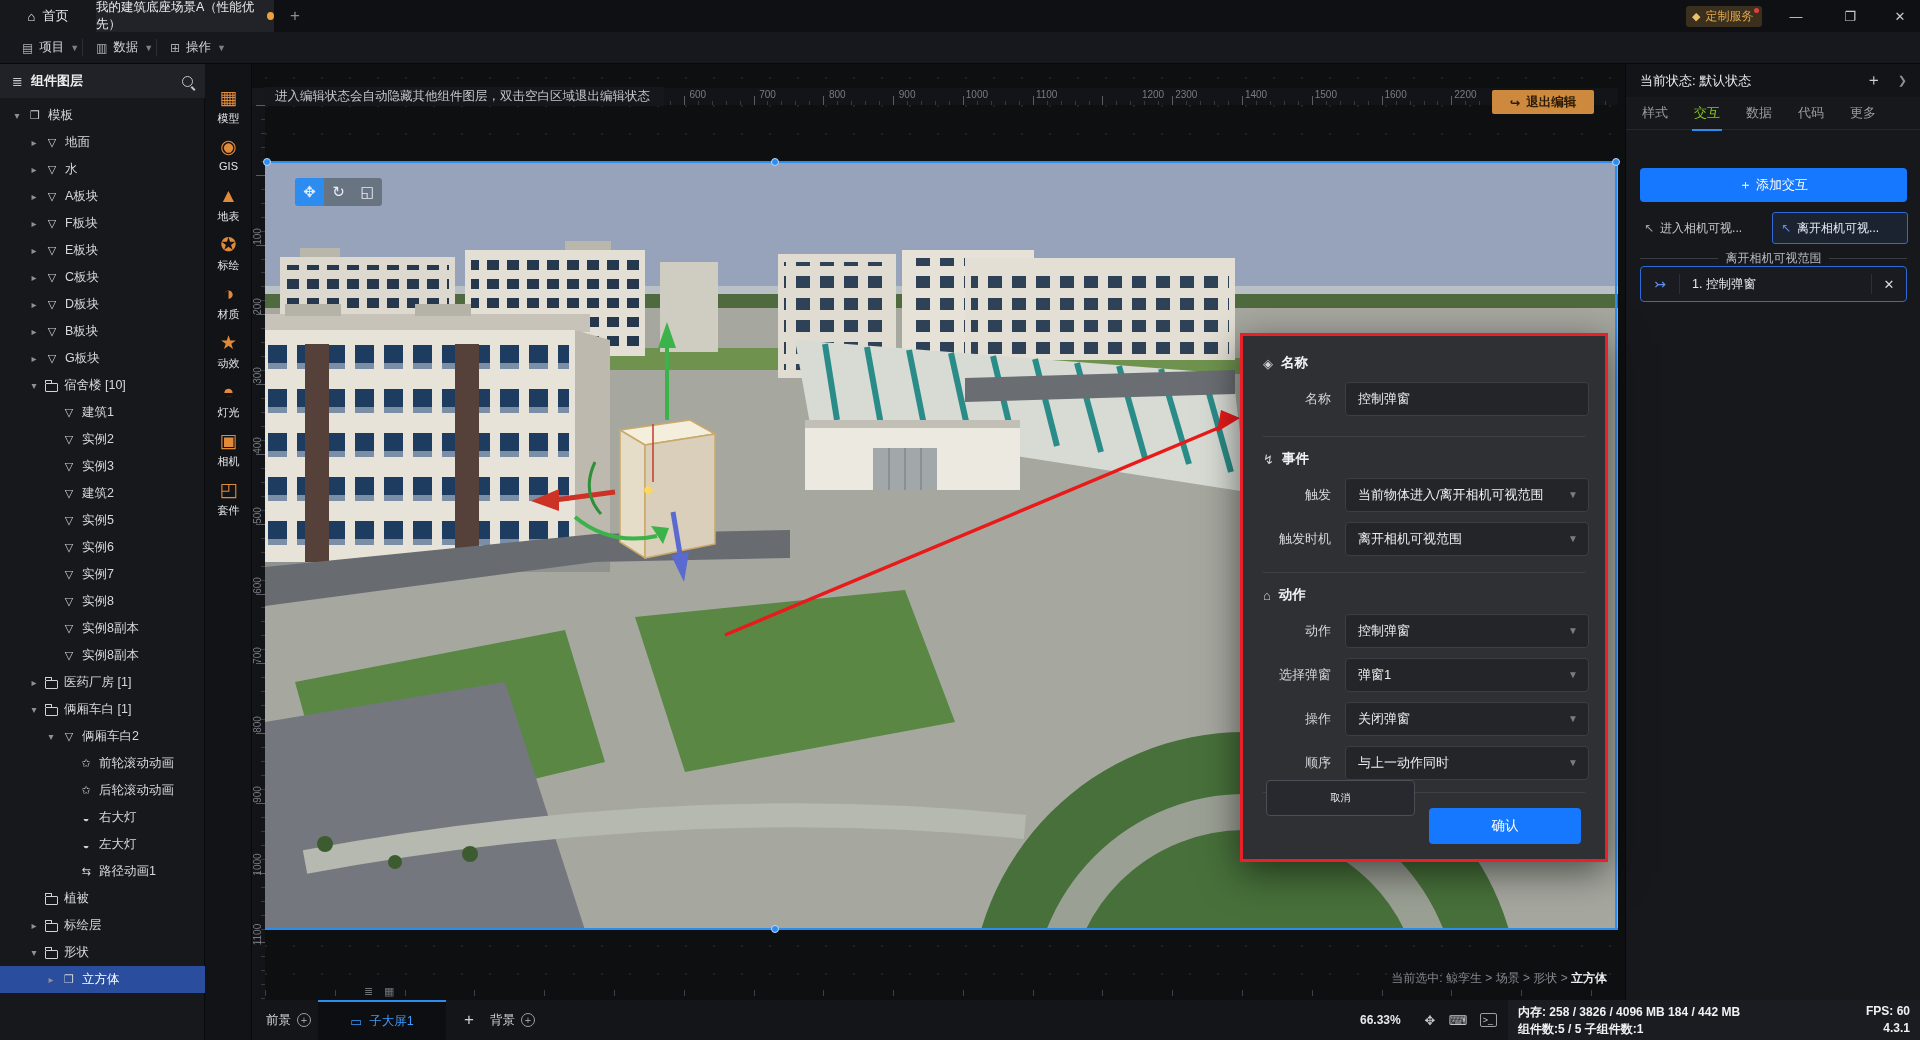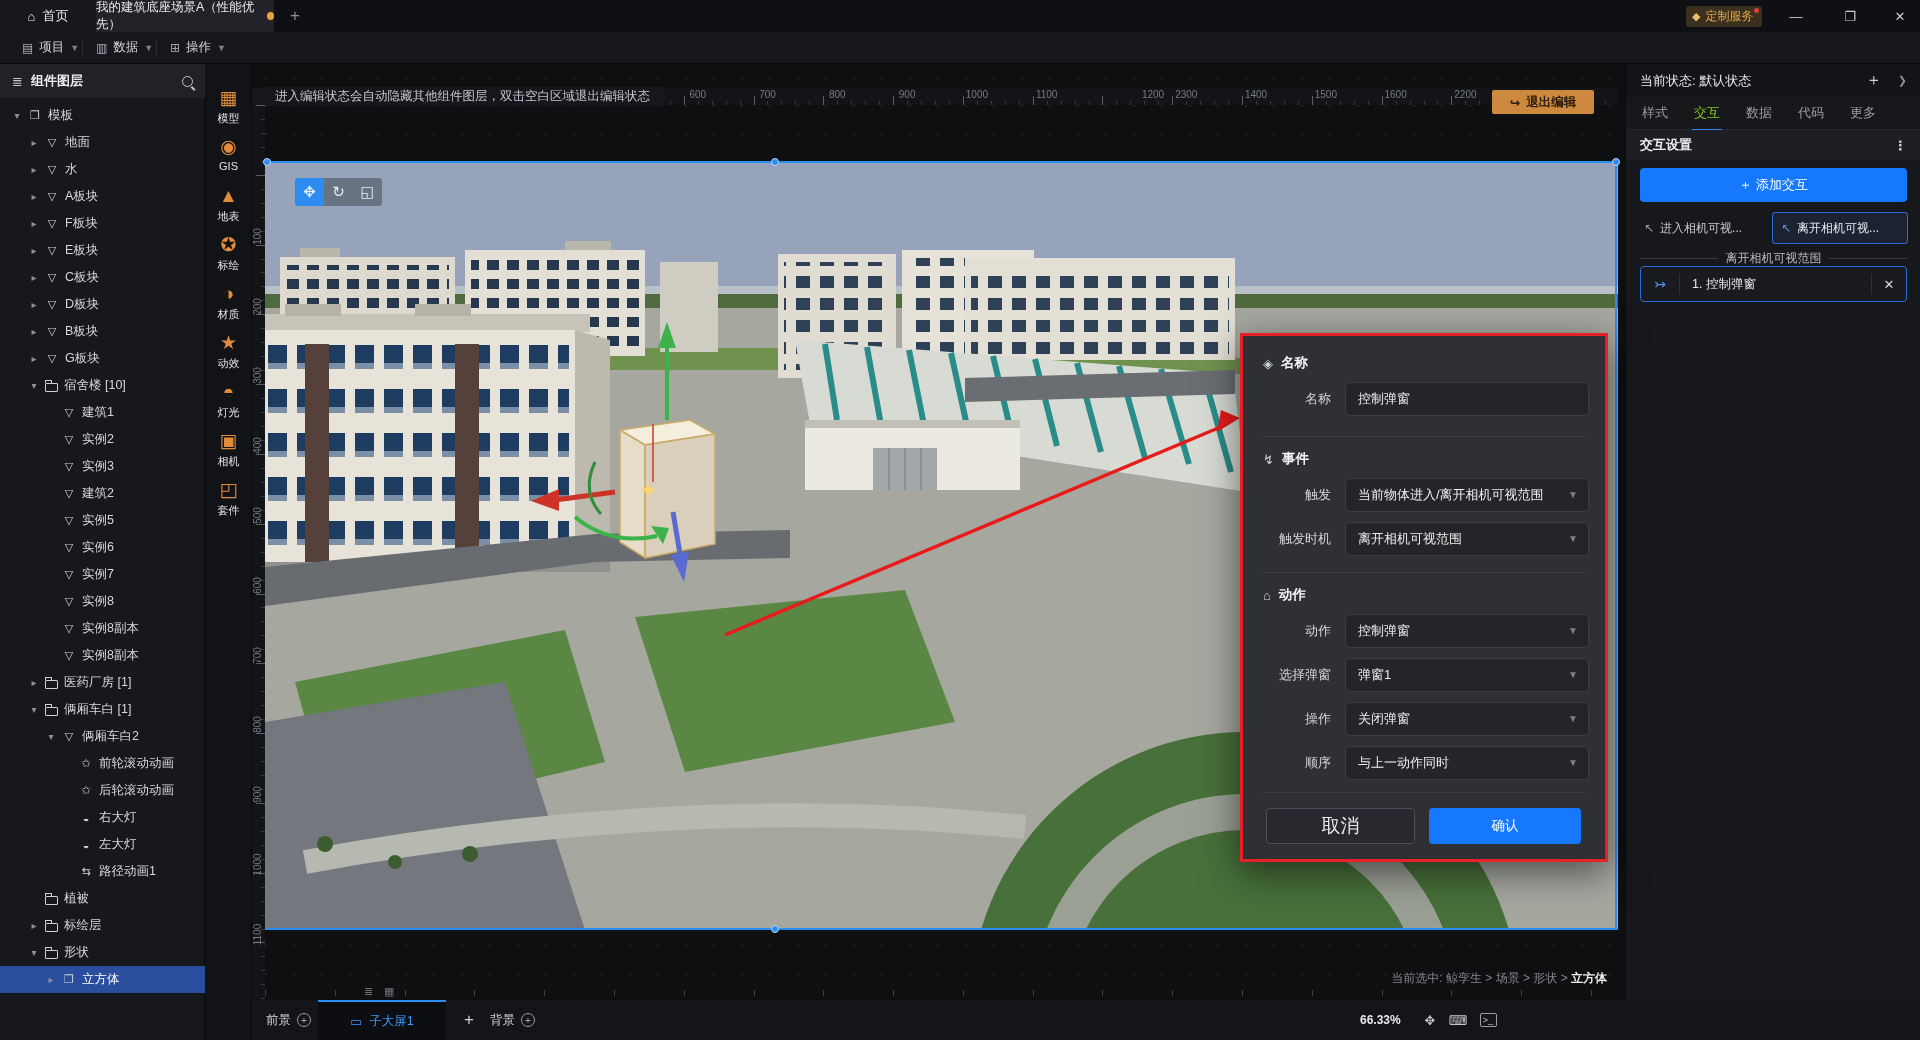"交互设置" div.insp-sec { html: <div> <span>交互设置</span> <span>⋮</span> </div> -> none }
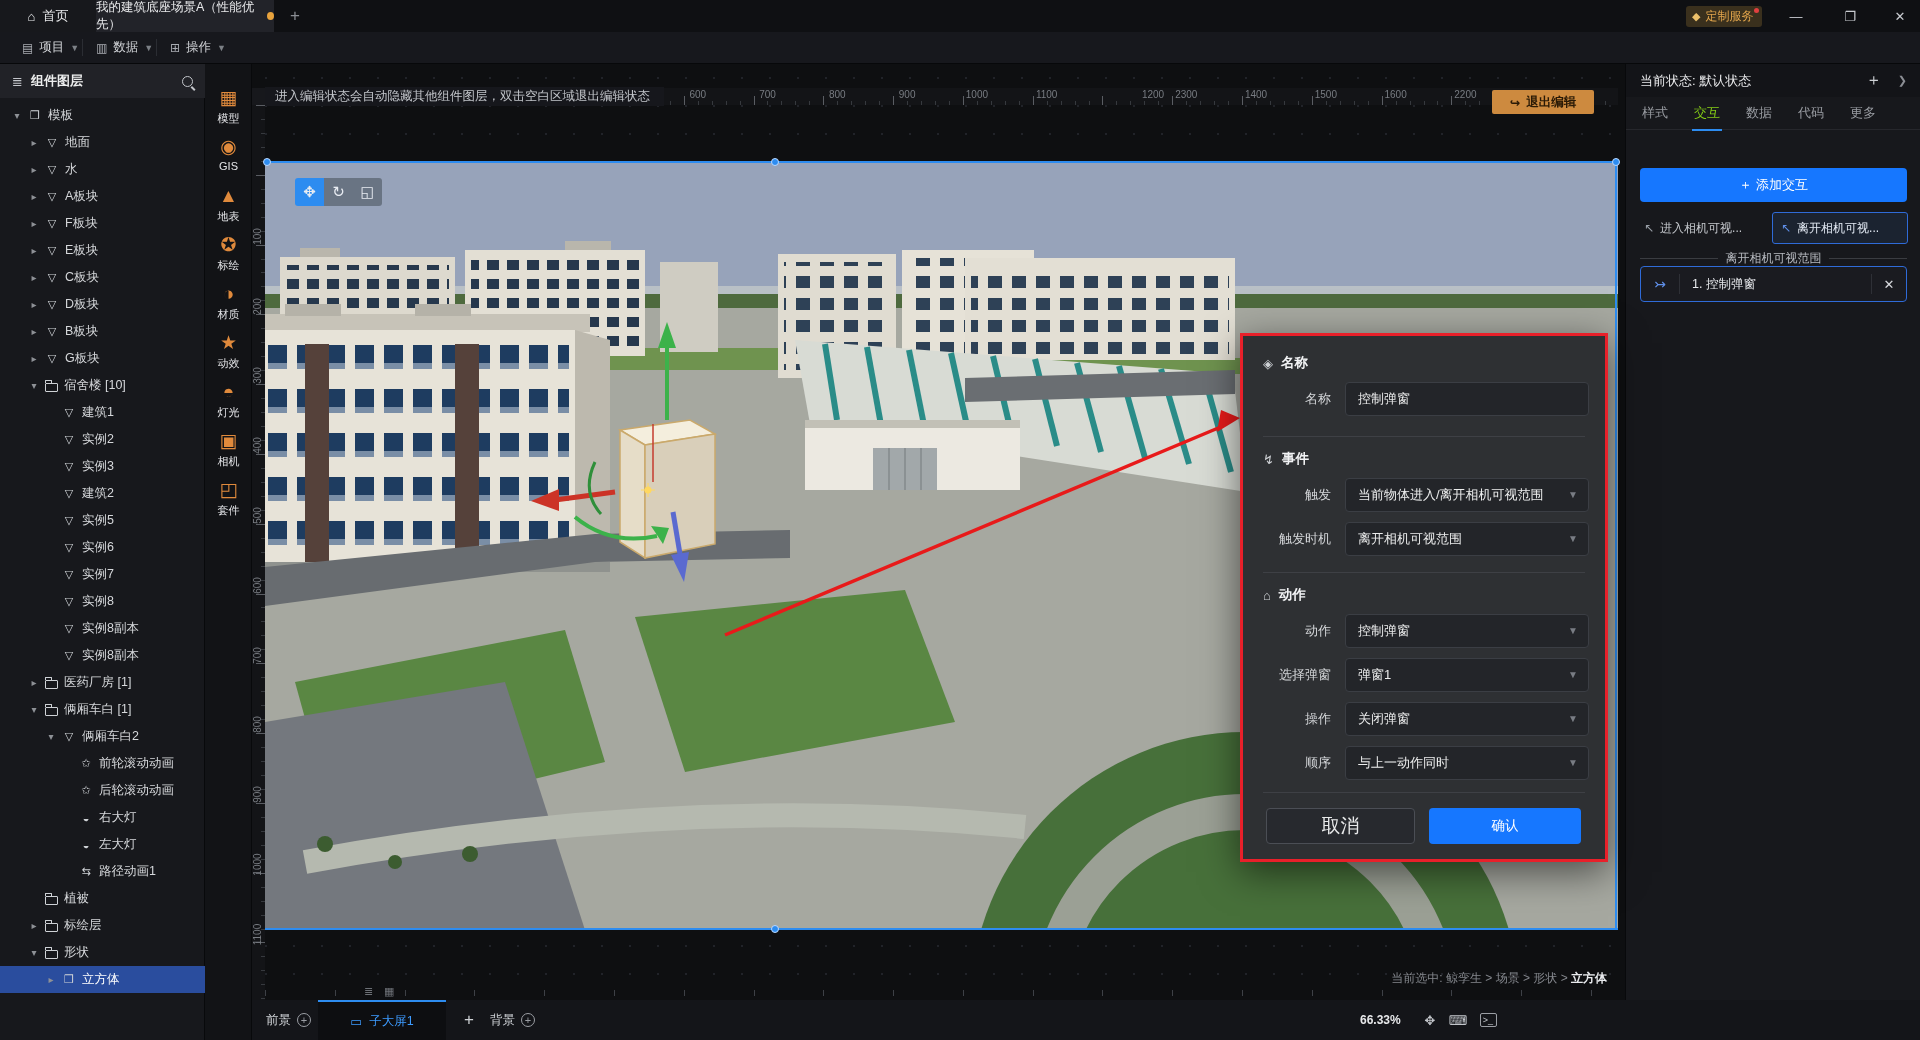"取消" .btn-cancel { font-size: 19px -> 10px; top: 472px -> 444px }
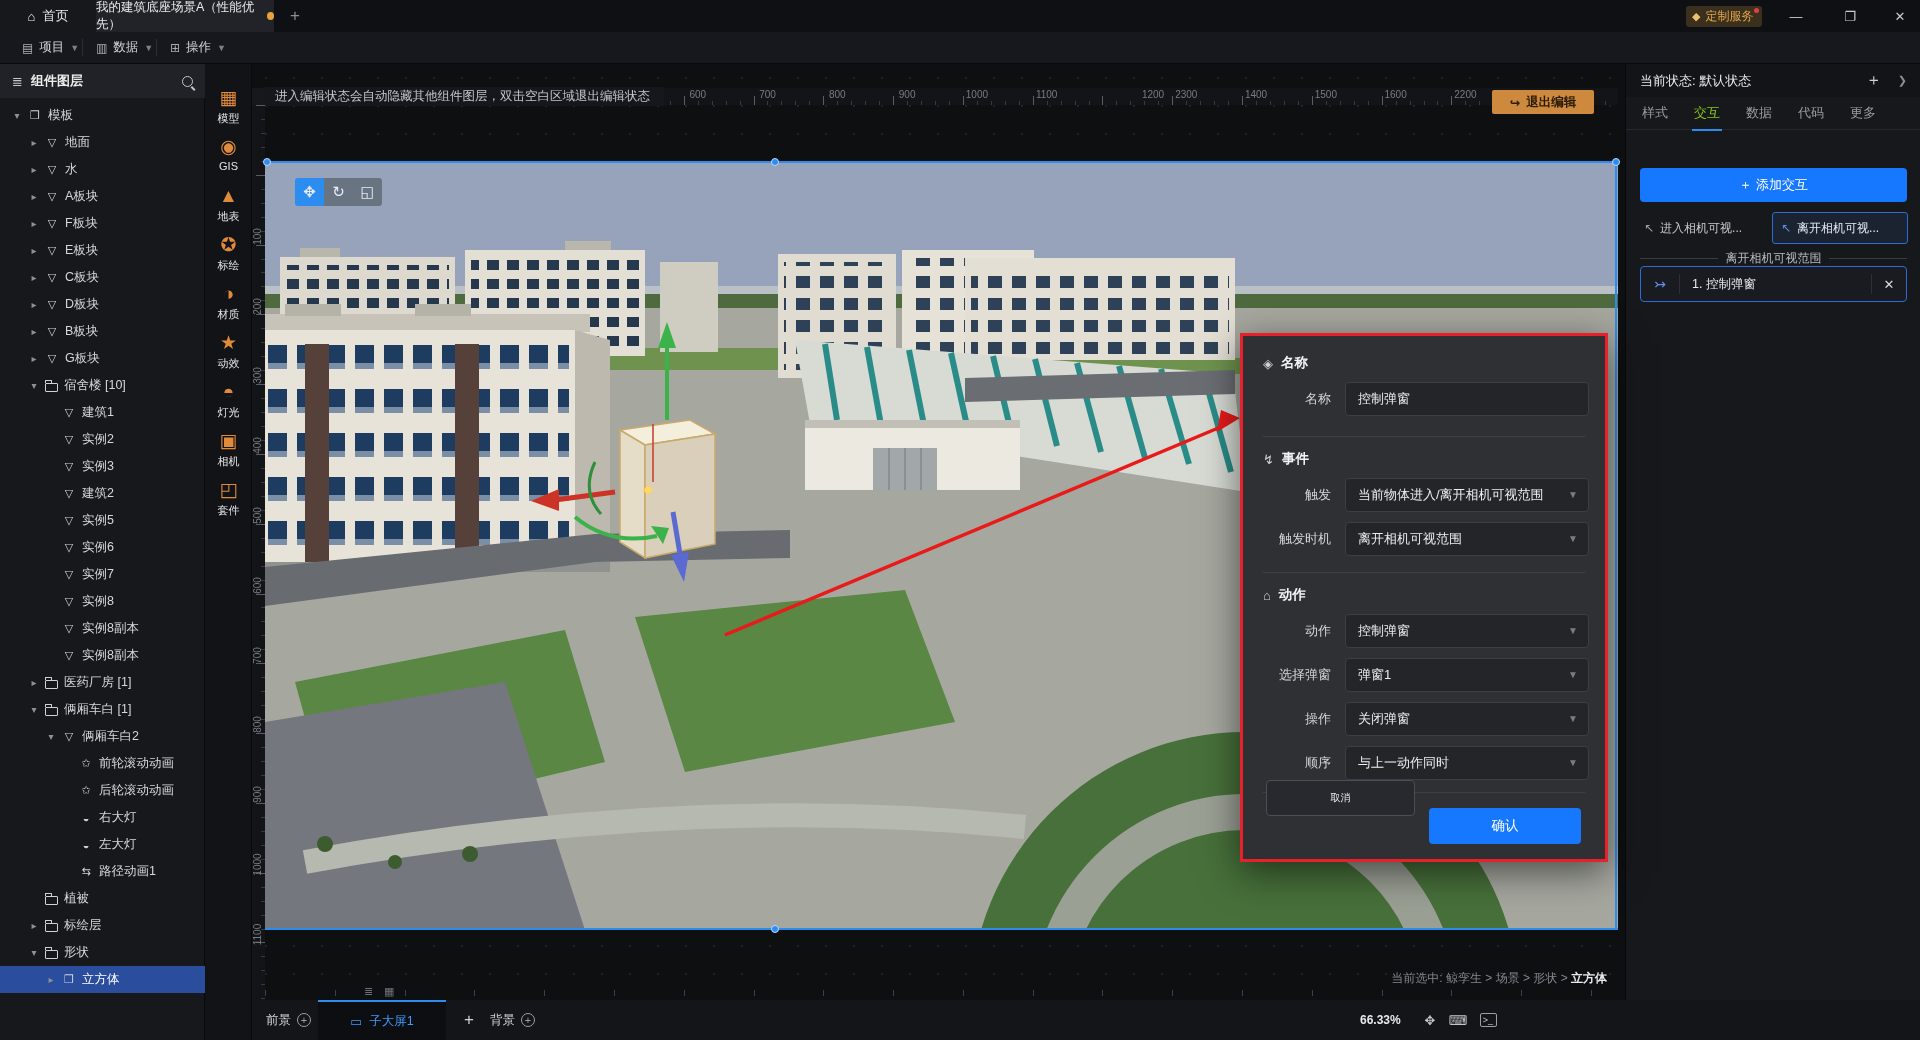"内存: 258 / 3826 /" div.statusblock { html: none -> <div> <span>内存: 258 / 3826 / 4096 MB 184 / 442 MB</span> <span>FPS: 60</span> <span>组件数:5 / 5 子组件数:1</span> <span>4.3.1</span> </div> }
